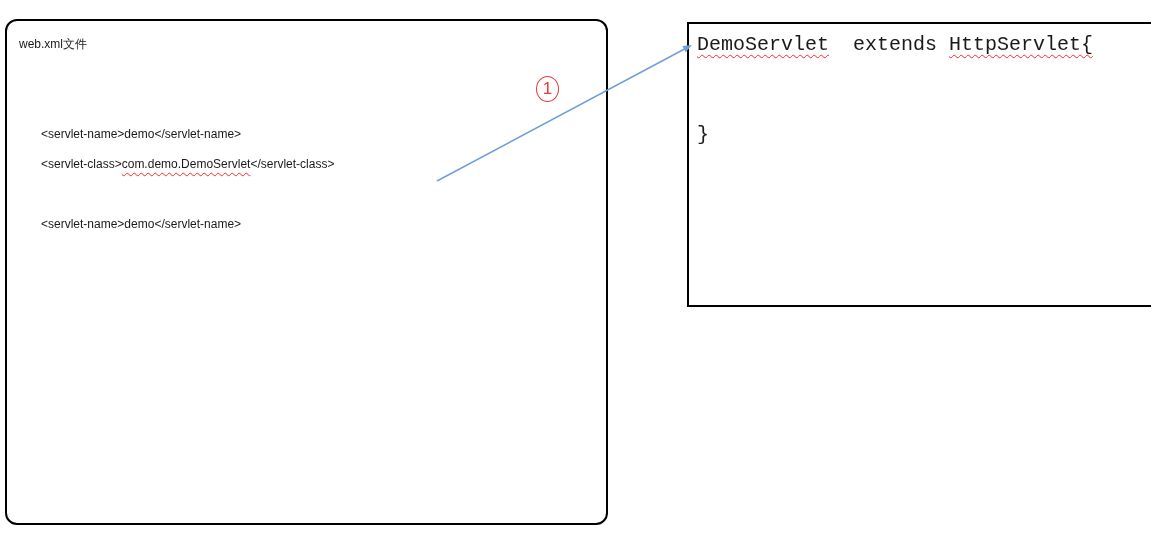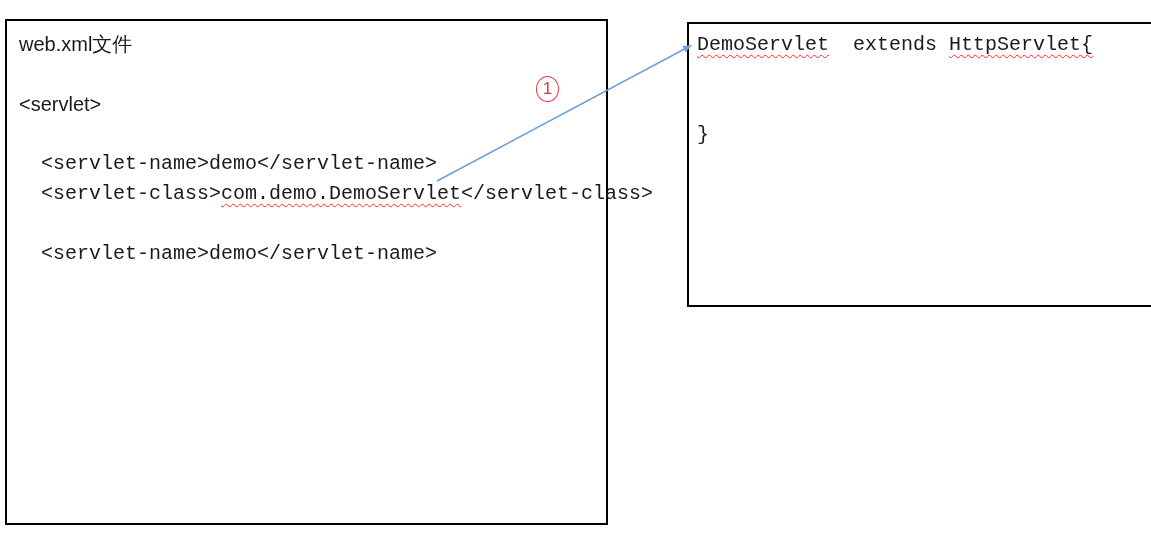"web.xml文件" .webxml-box { border-radius: none -> 12px; font-size: 20px -> 12px }
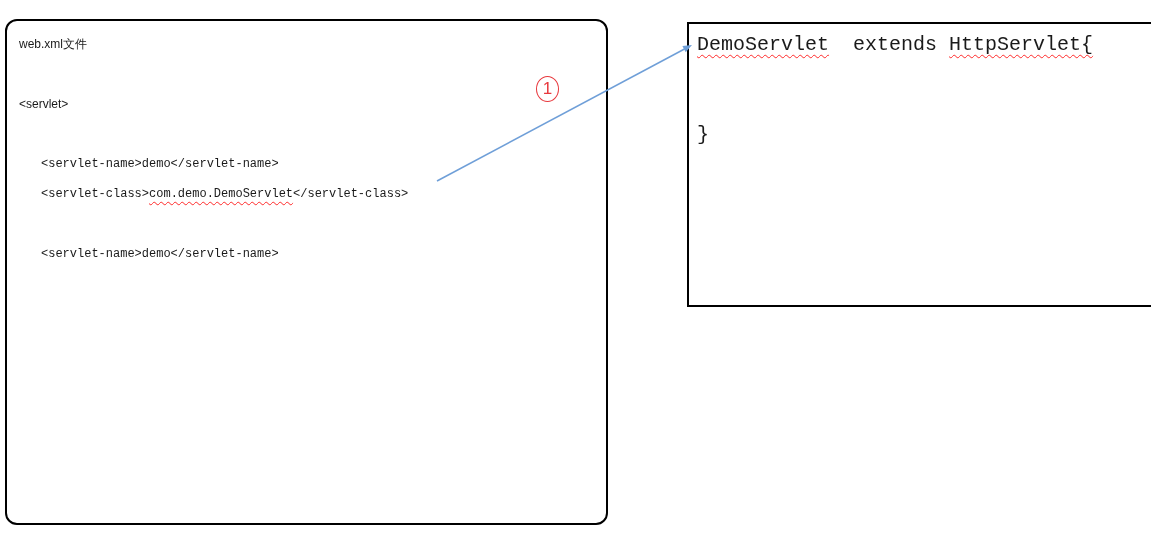"<servlet>" div.line { html: <div>&lt;servlet&gt;</div> -> none }
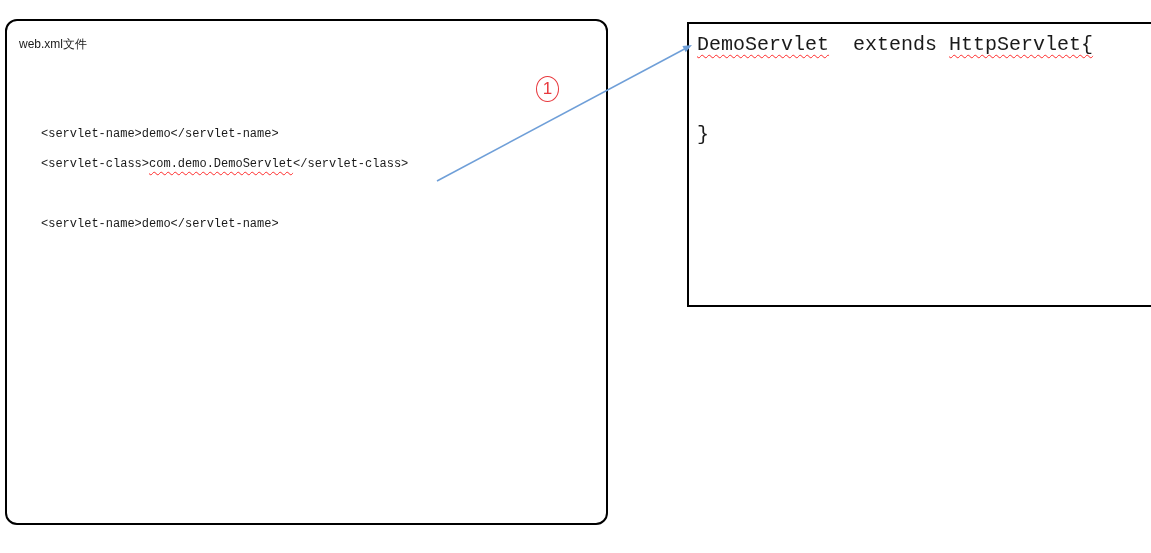"<servlet-name>demo</servlet-name>" .indent { font-family: Liberation Mono, monospace -> none }
